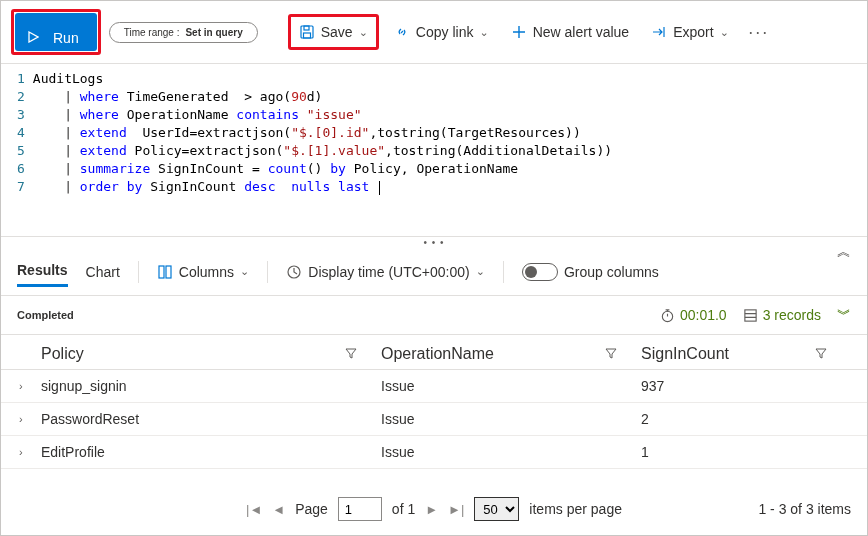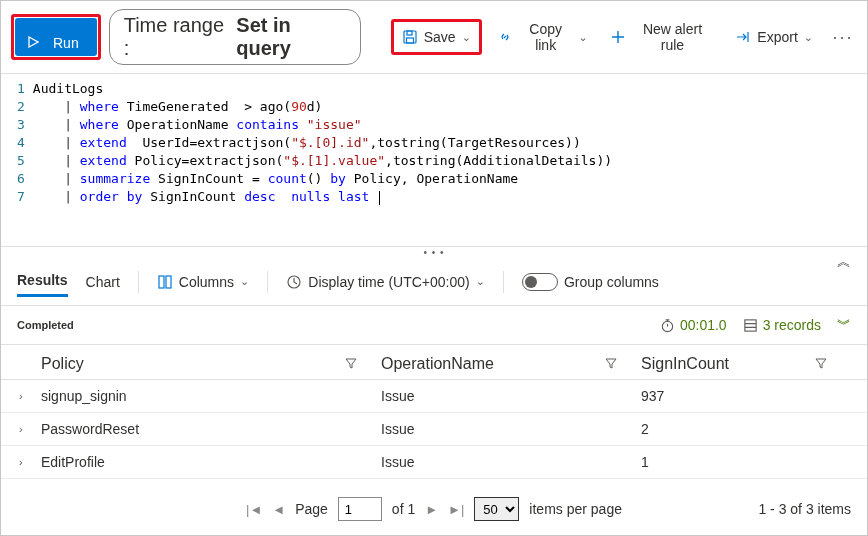"Time range :" .timerange { font-size: 20px -> 10px }
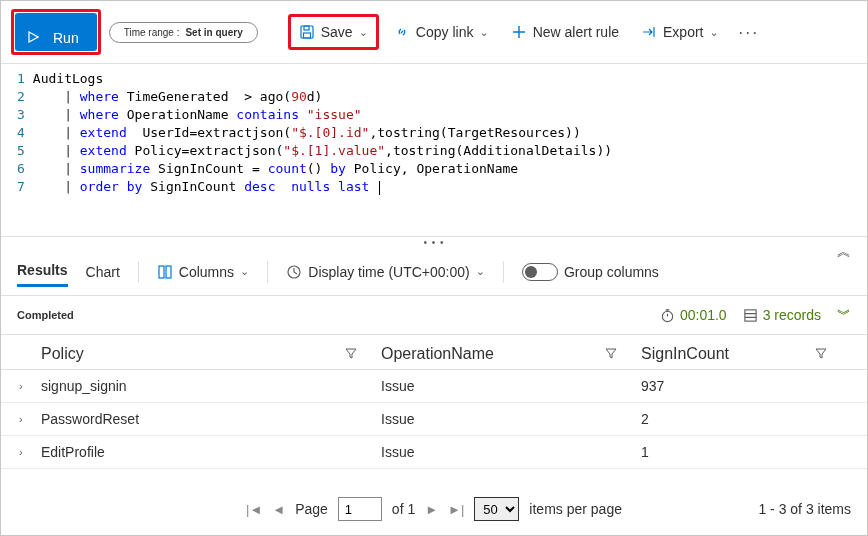"New alert rule" span { text: rule -> value }
